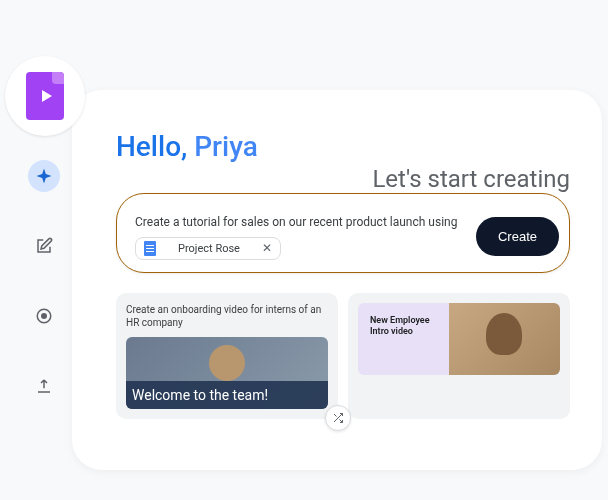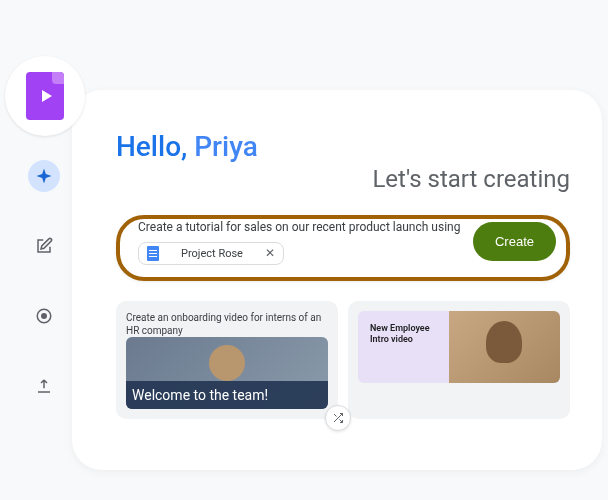"Create a tutorial for sales" .prompt-bar { border: 4px solid #a16207 -> 1px solid #a16207; margin-top: 22px -> none; padding: 0 10px 12px 18px -> 20px 10px 12px 18px }
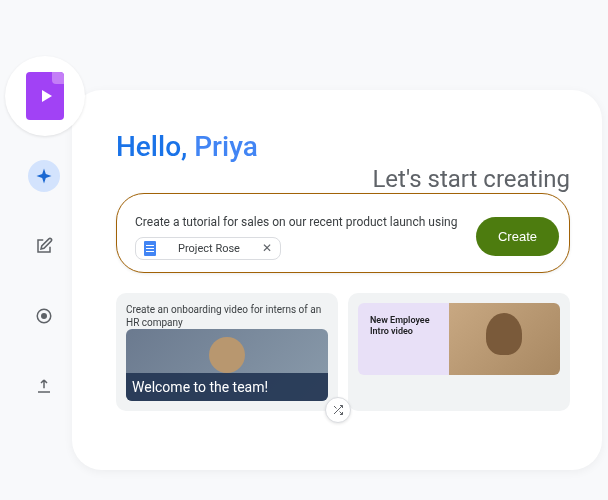"Create" .create-btn { background: #4d7c0f -> #0f172a }
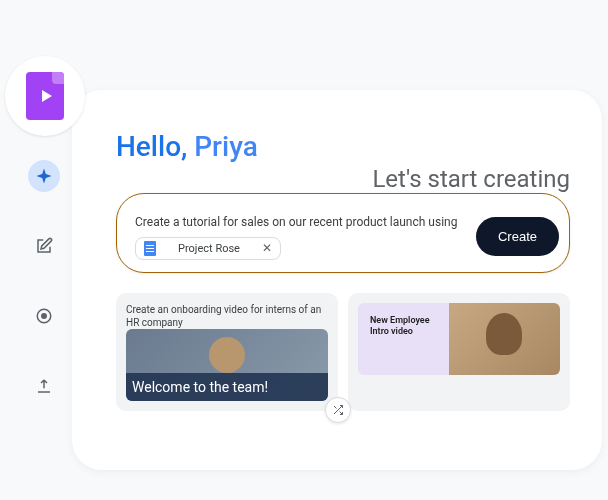"Create an onboarding video for" .sugg-card { gap: none -> 8px }
